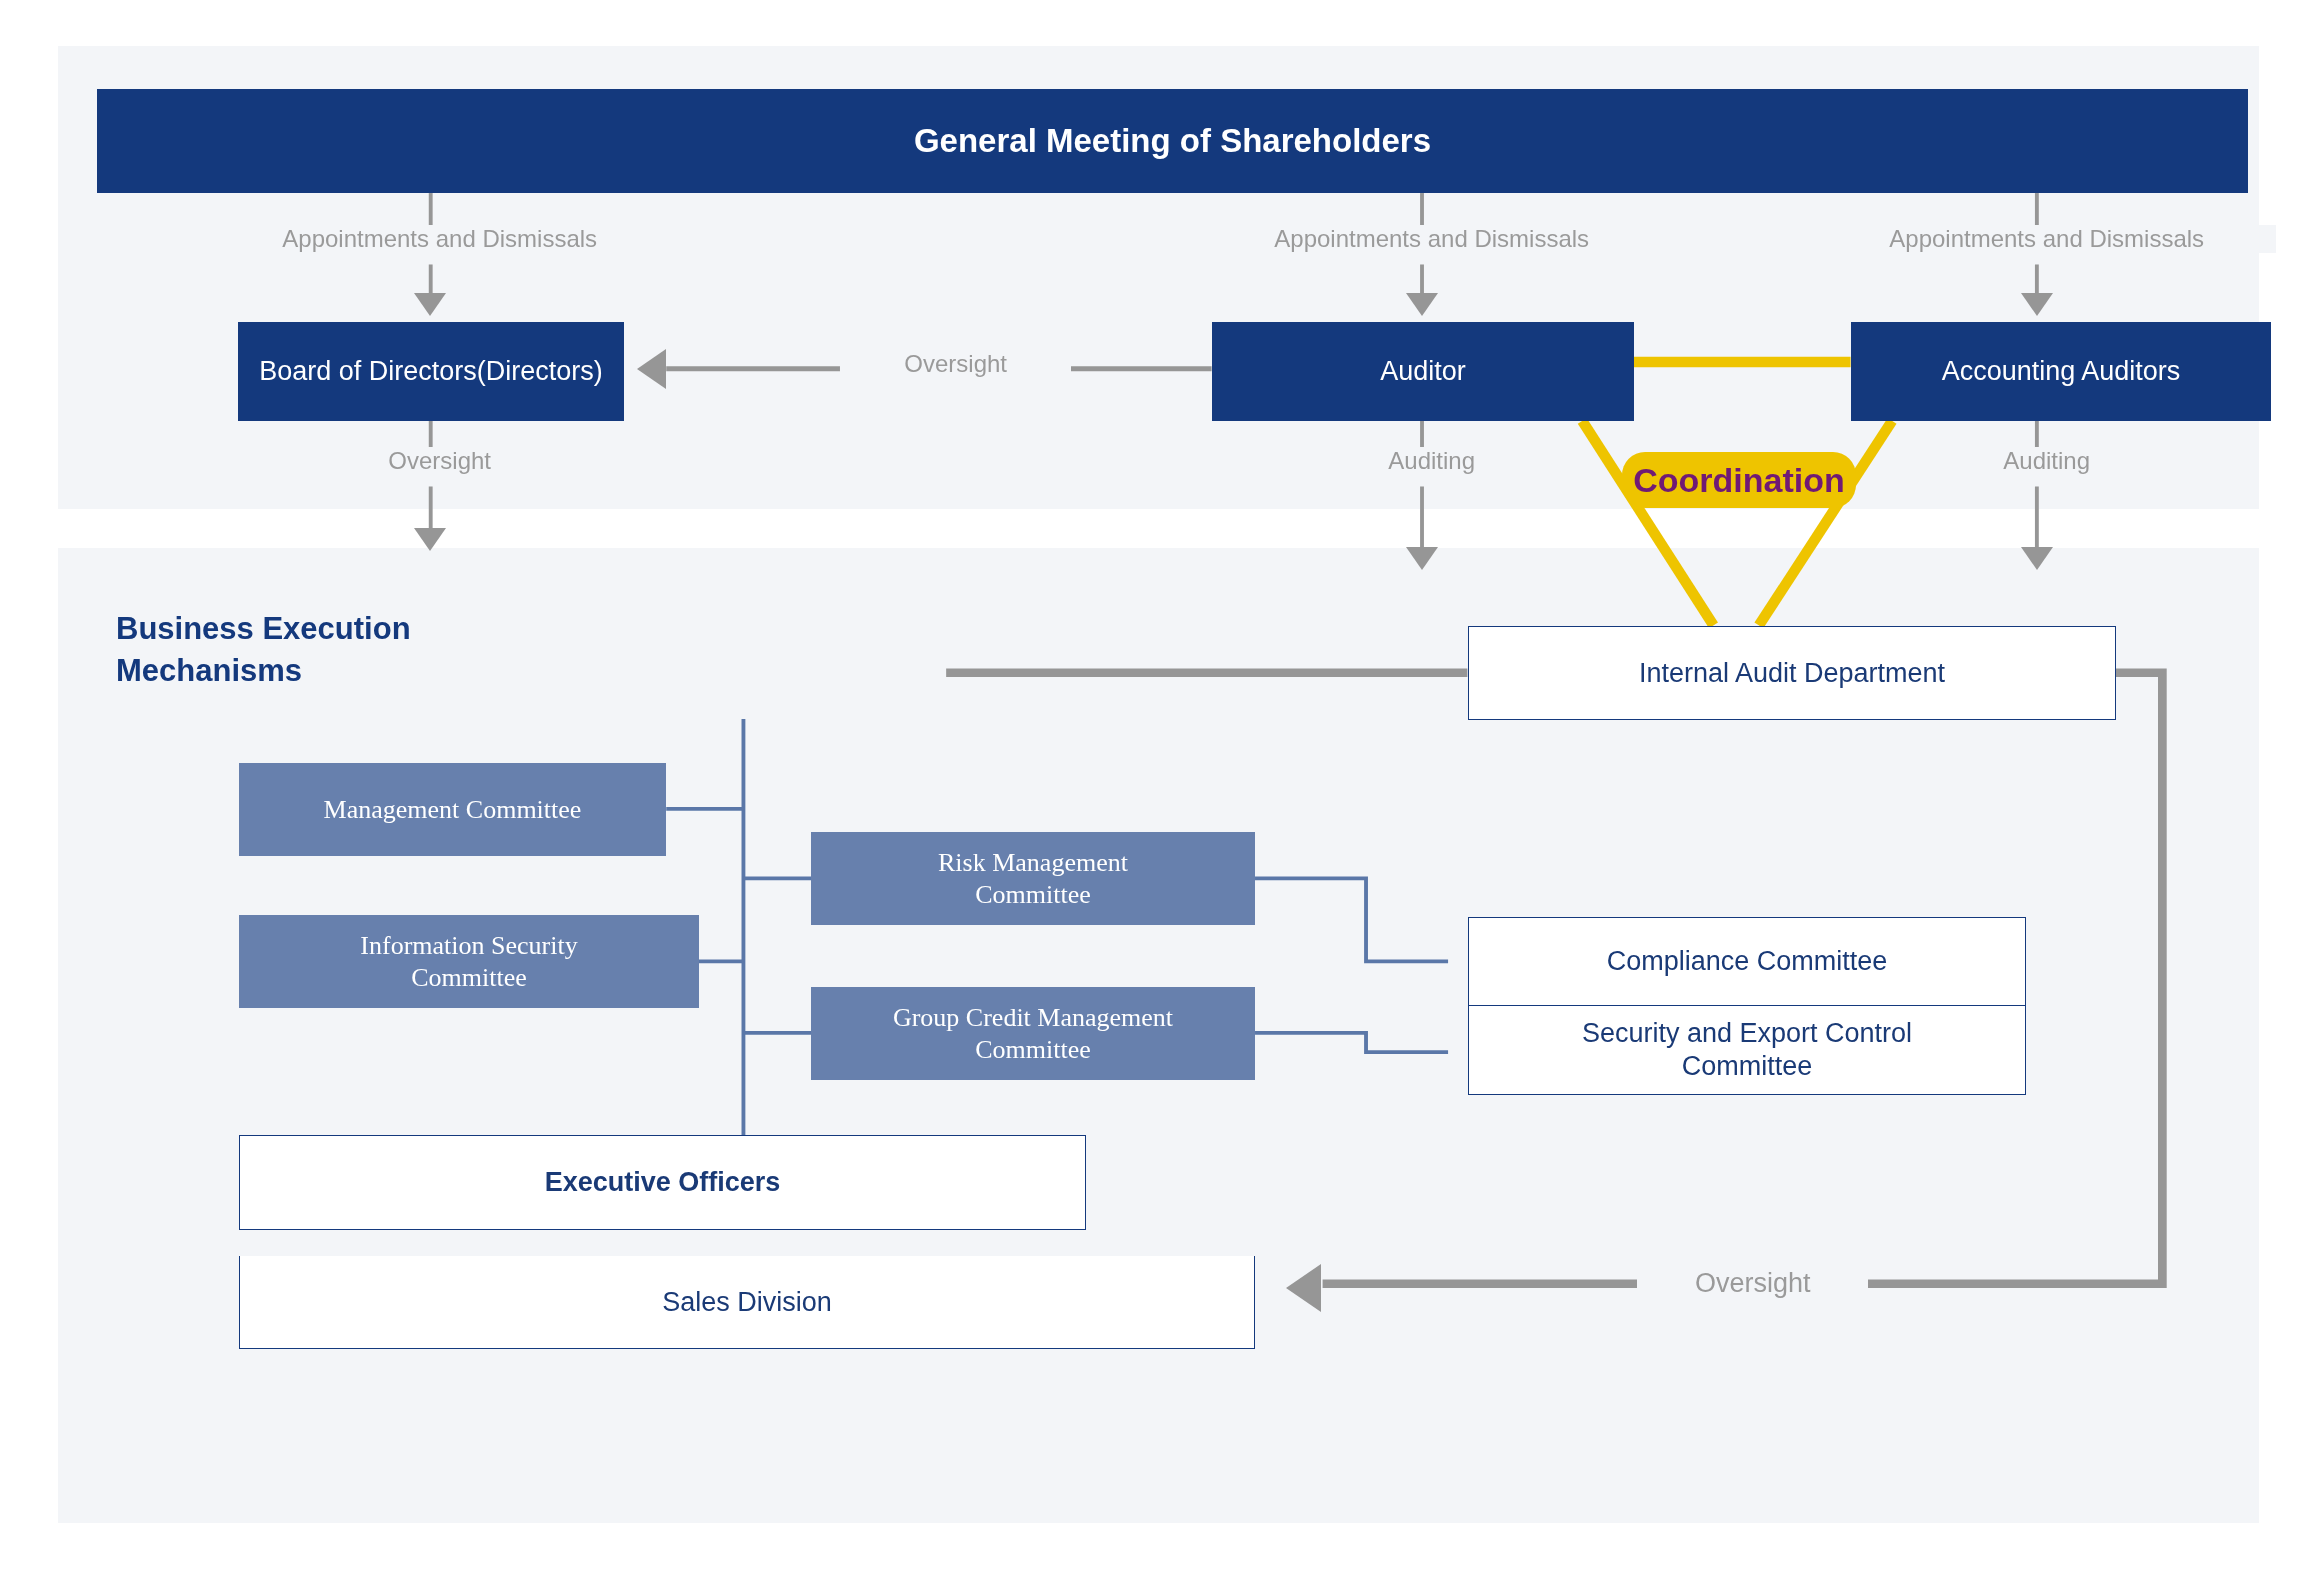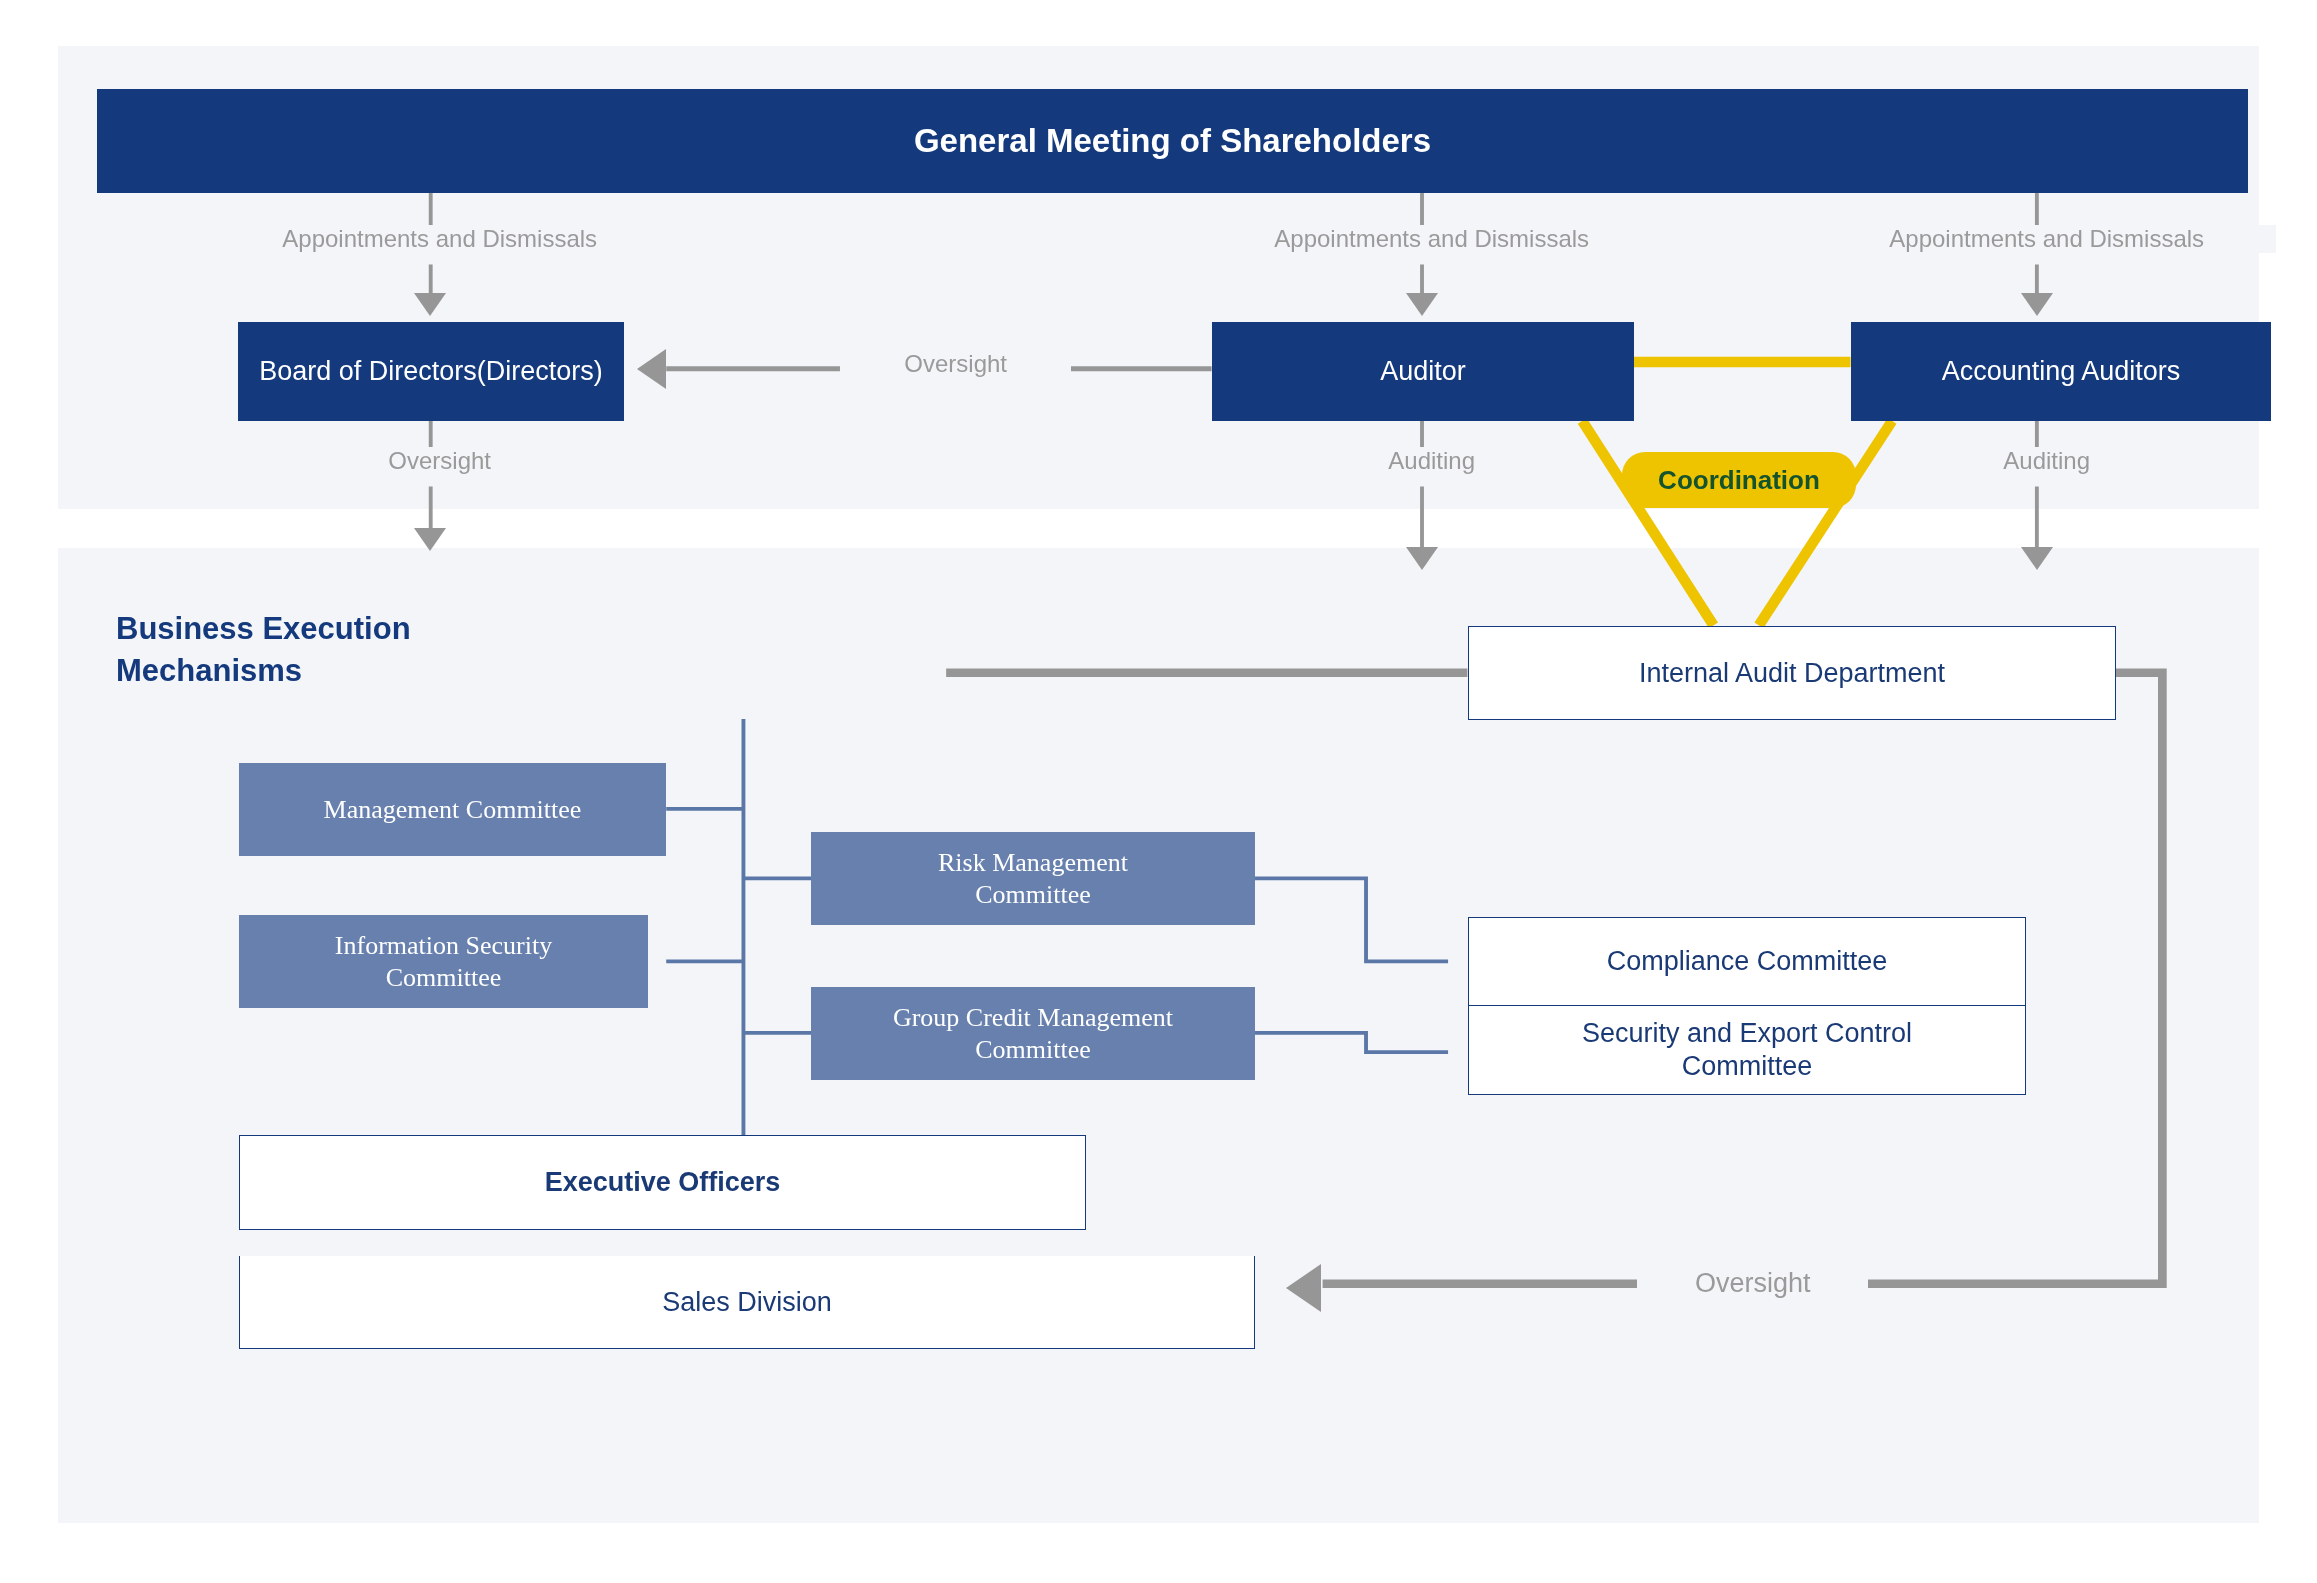"Coordination" .pill { color: #14532d -> #701a75; font-size: 26px -> 34px }
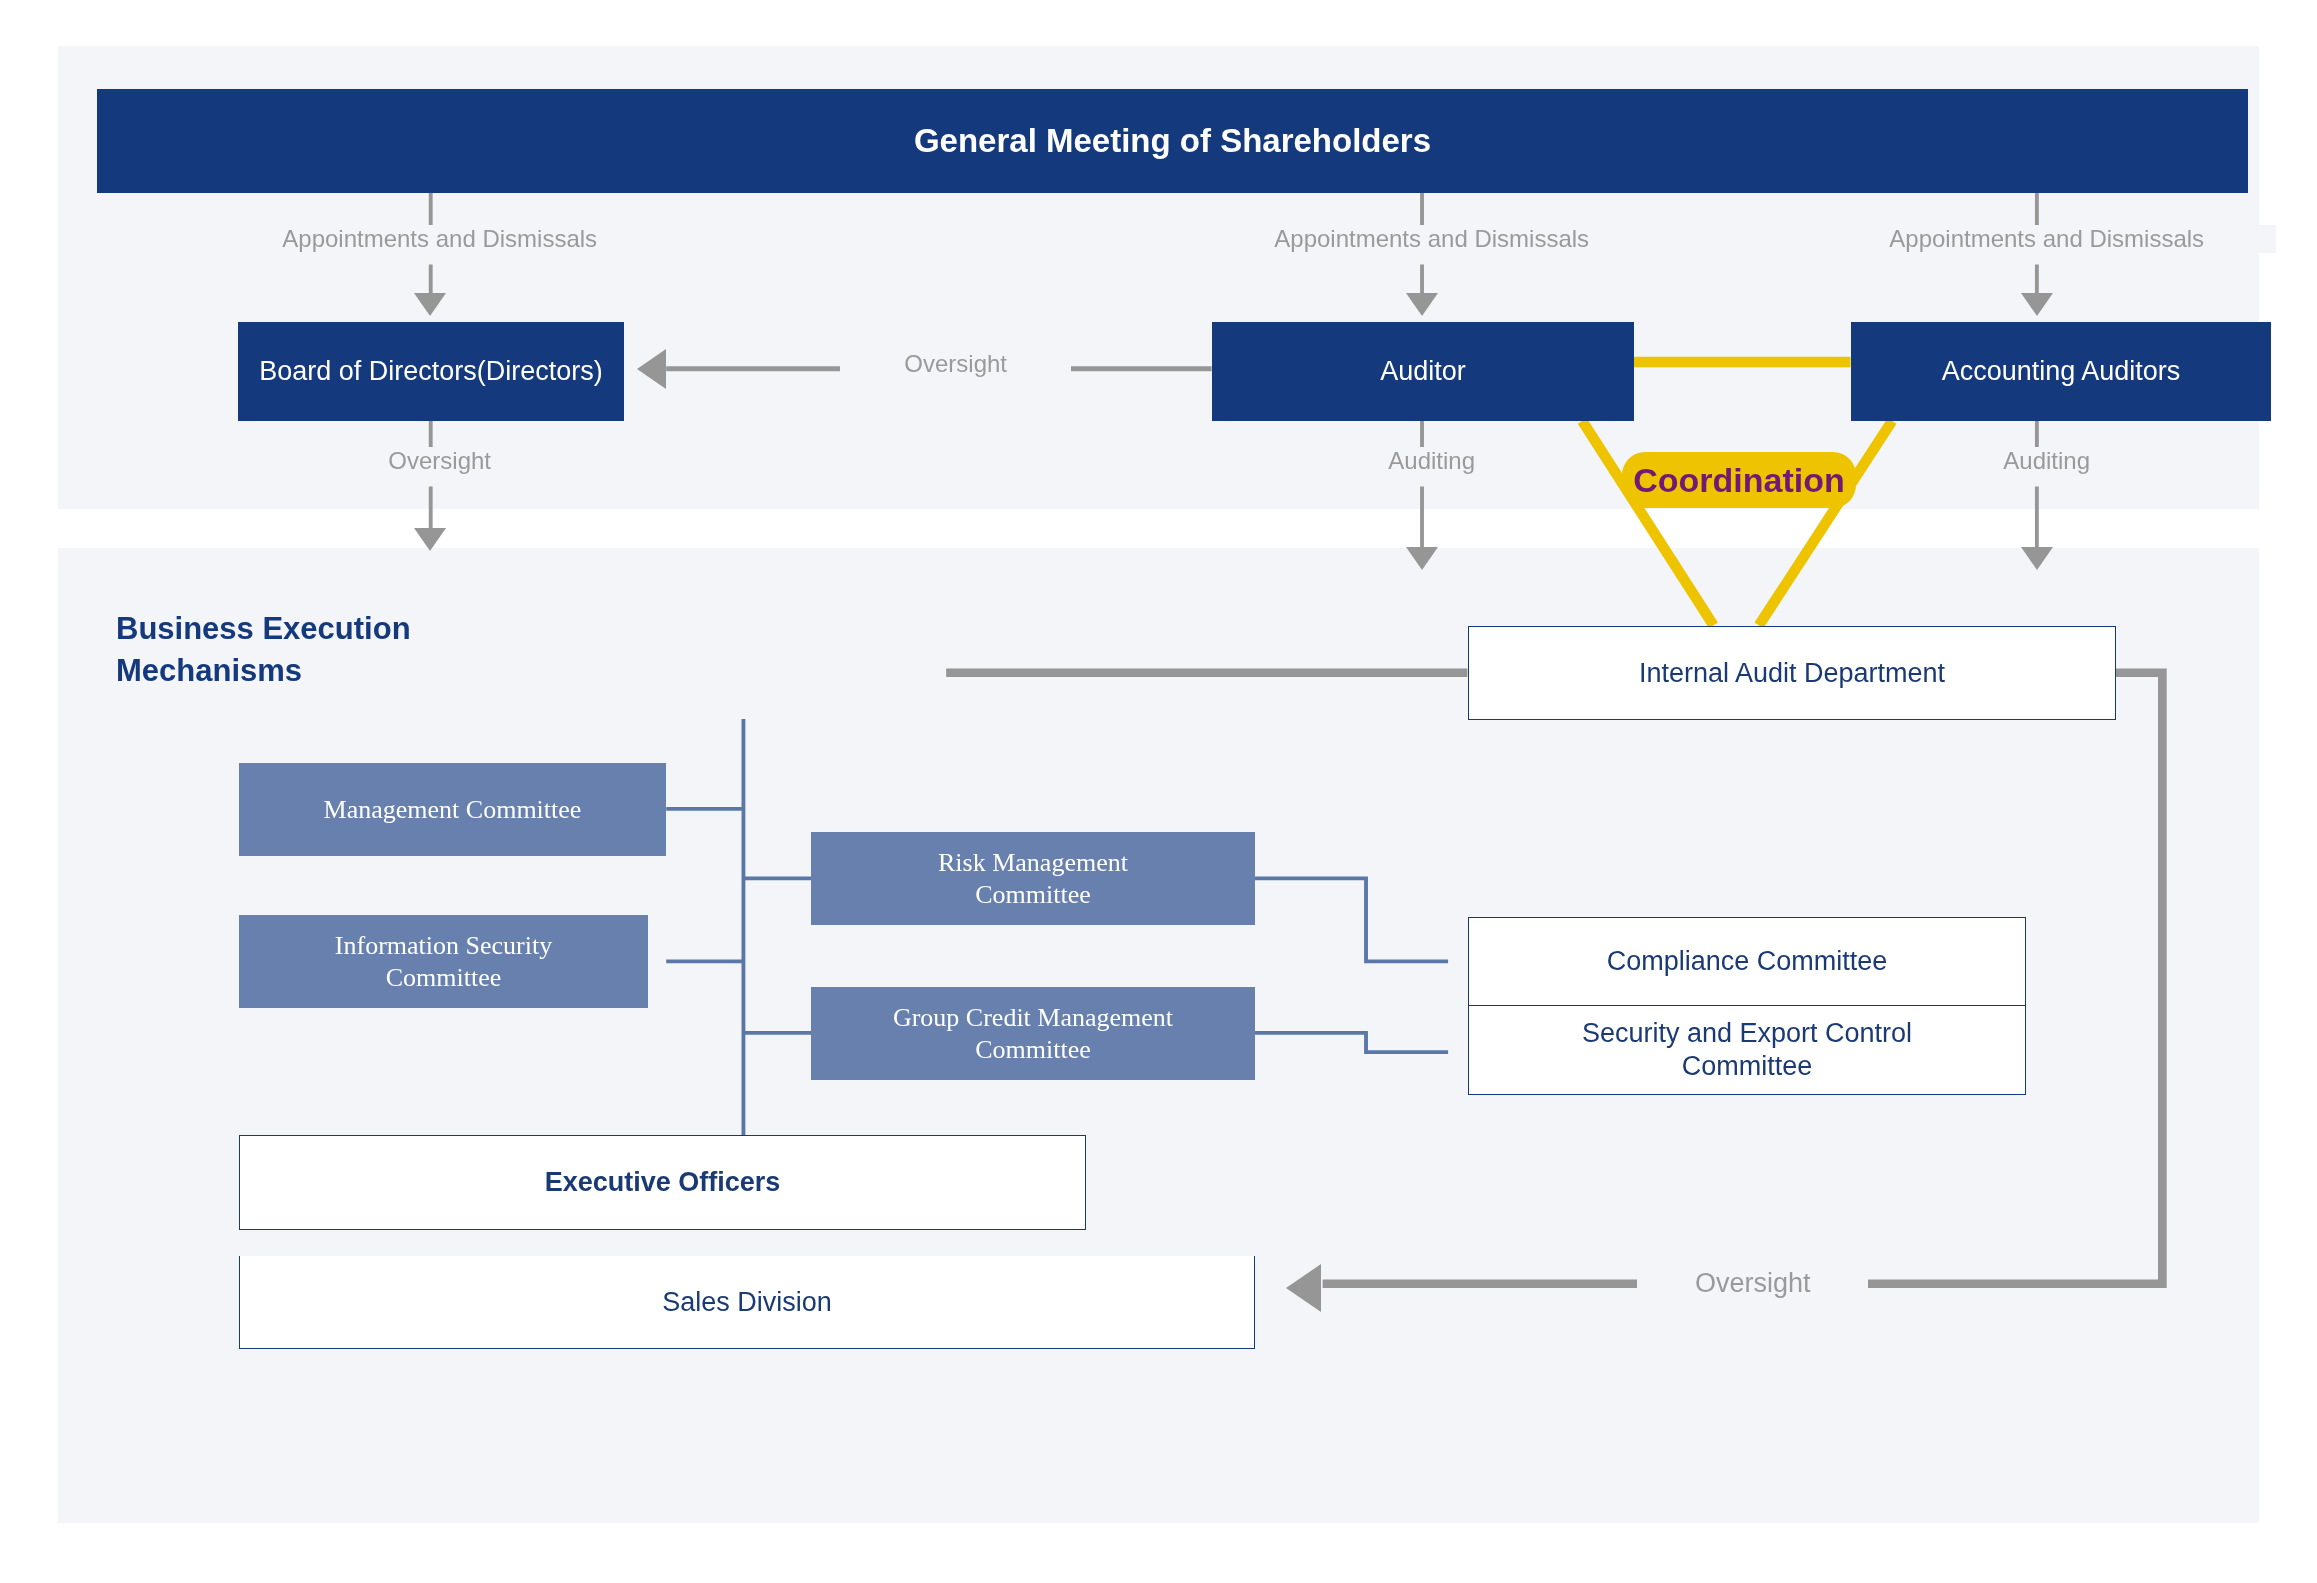"Information Security" div.box { width: 409px -> 460px }
